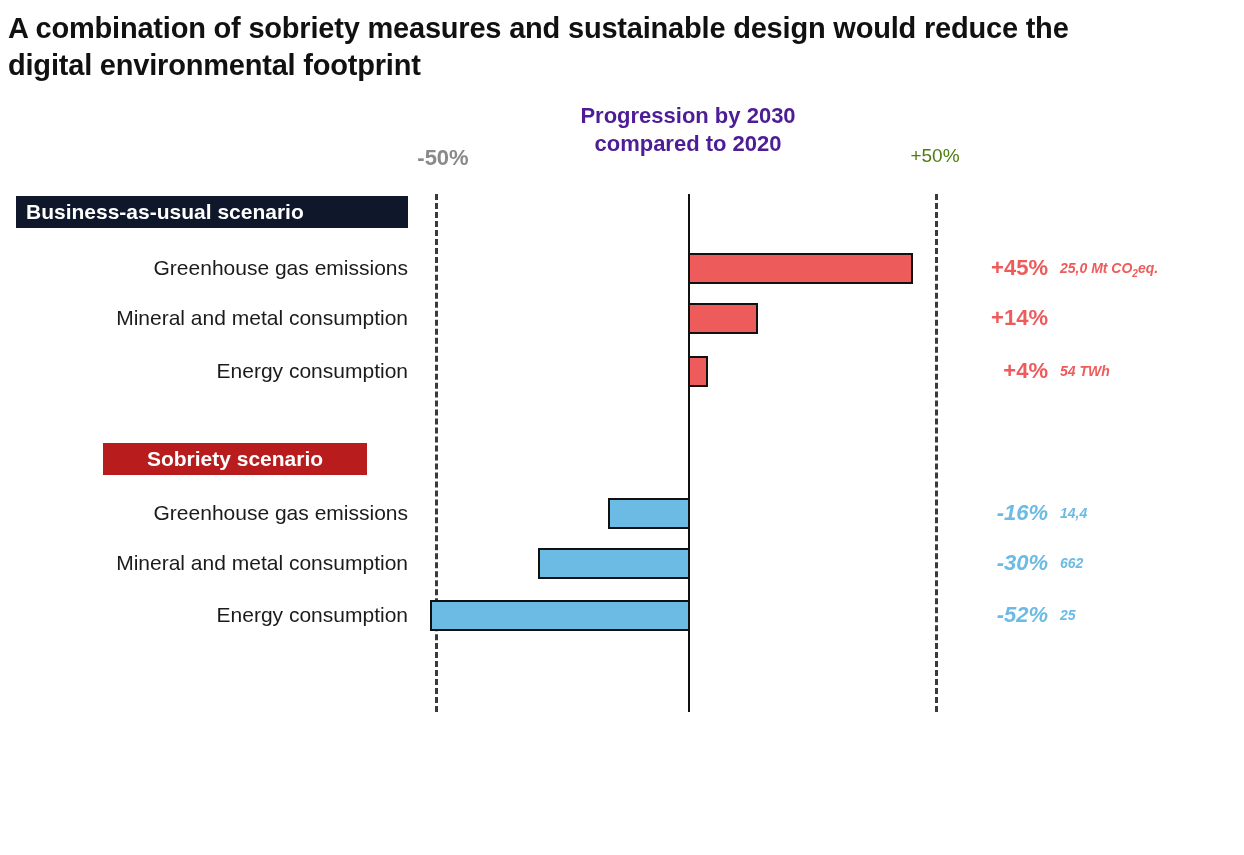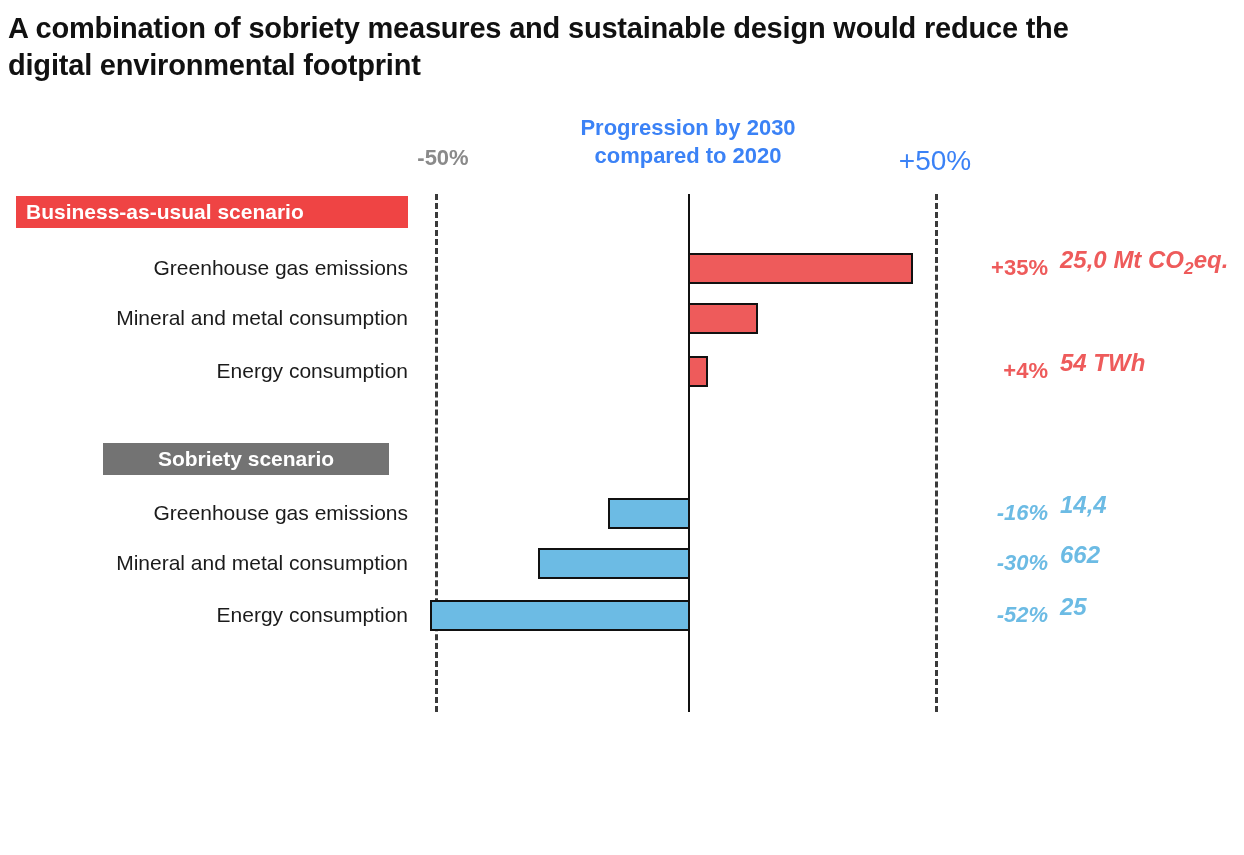"Progression by 2030" .axis-header { color: #3b82f6 -> #4c1d95; margin-top: 12px -> none }
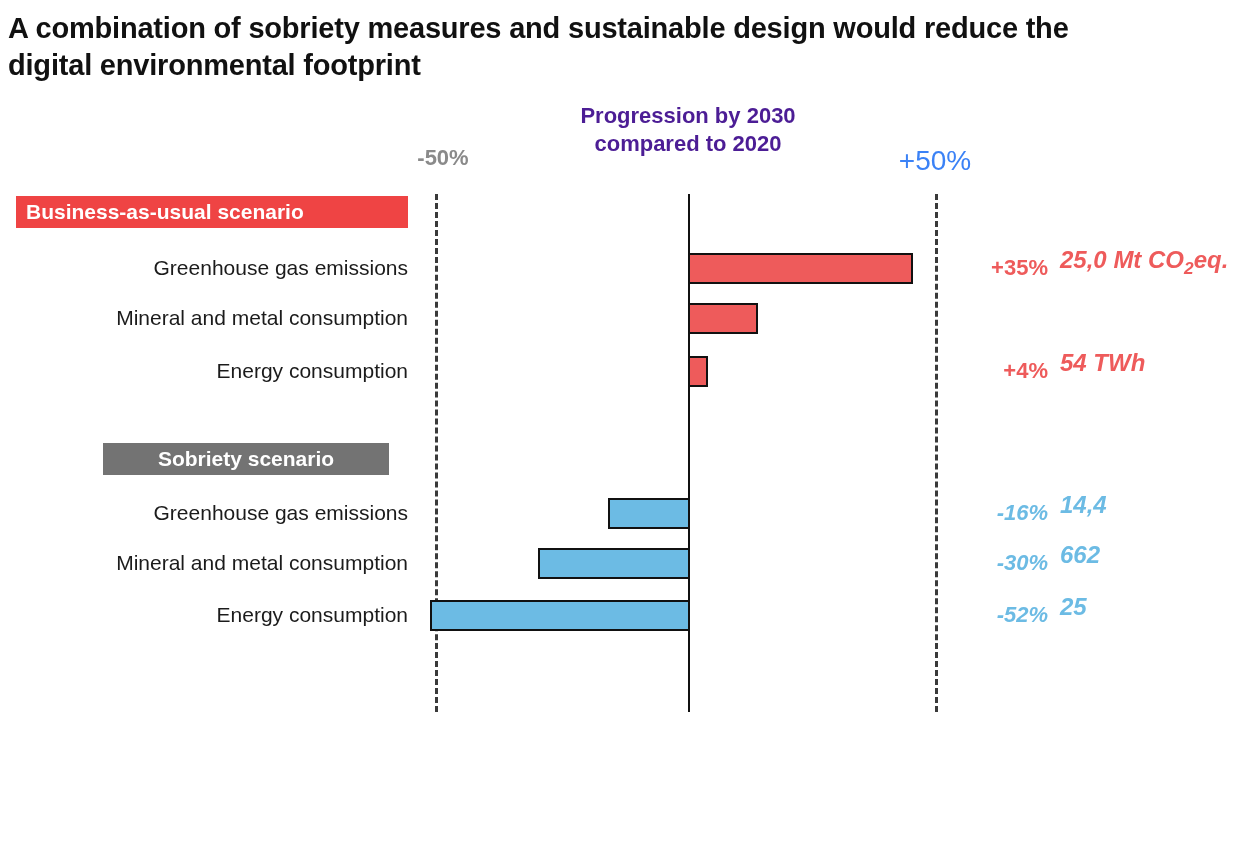"+50%" .tick-right { color: #3b82f6 -> #4d7c0f; font-size: 28px -> 19px }
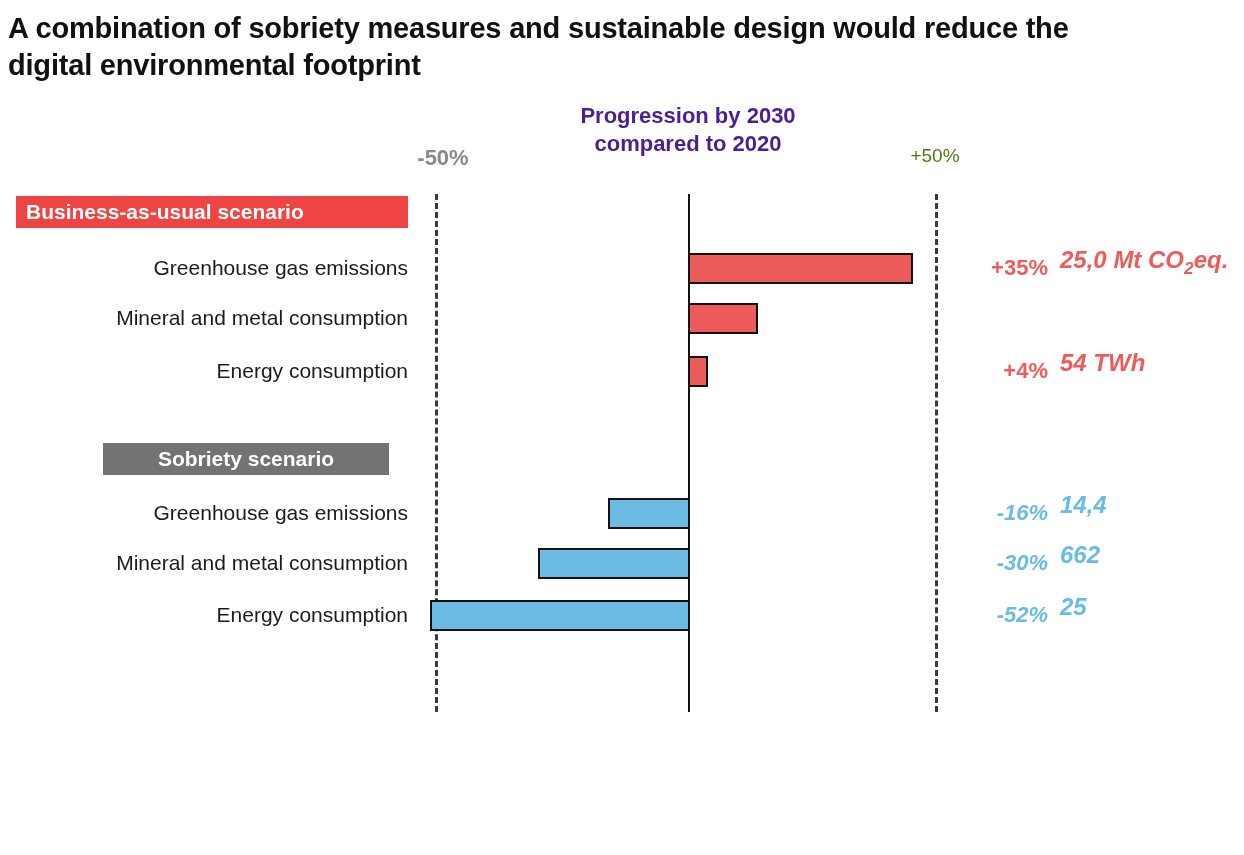"Business-as-usual scenario" .banner-bau { background: #ef4444 -> #0f172a }
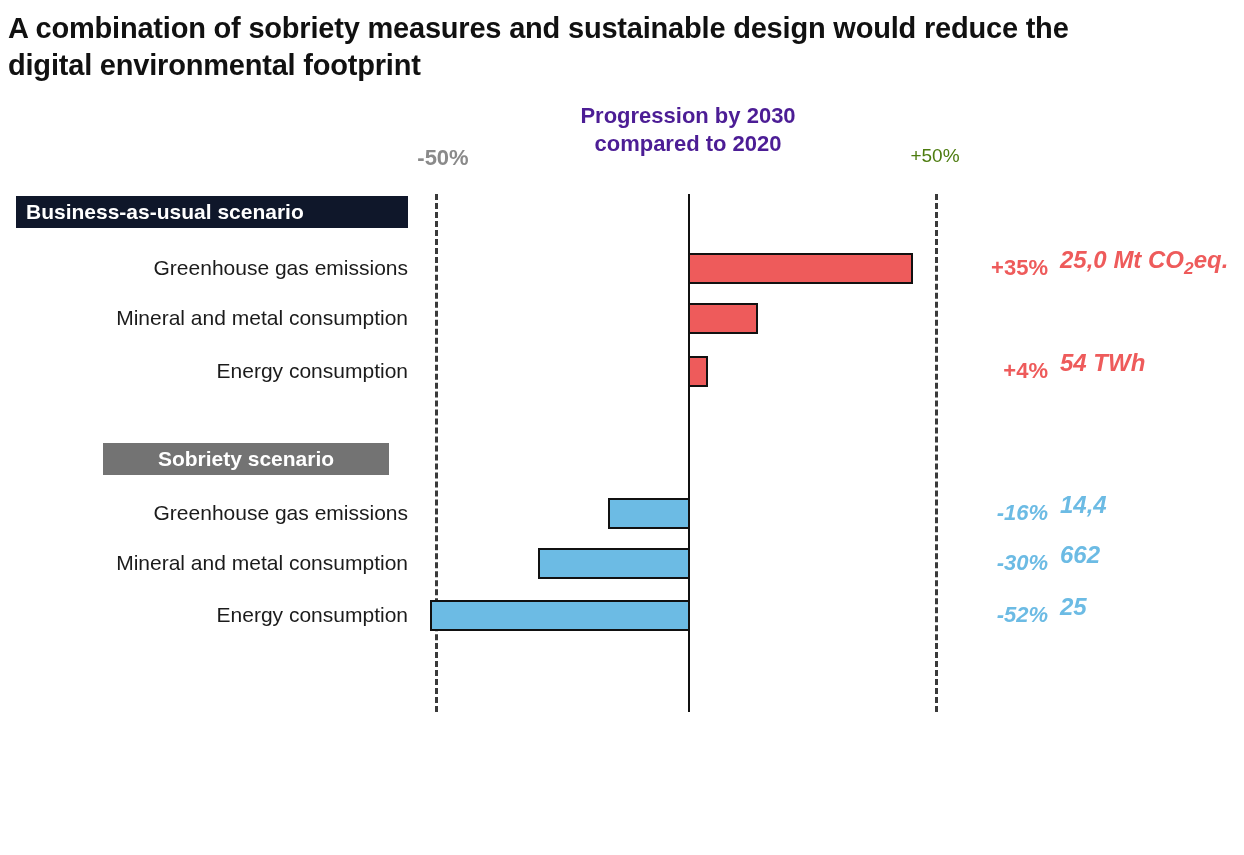"+35%" div.pct { text: +35% -> +45% }
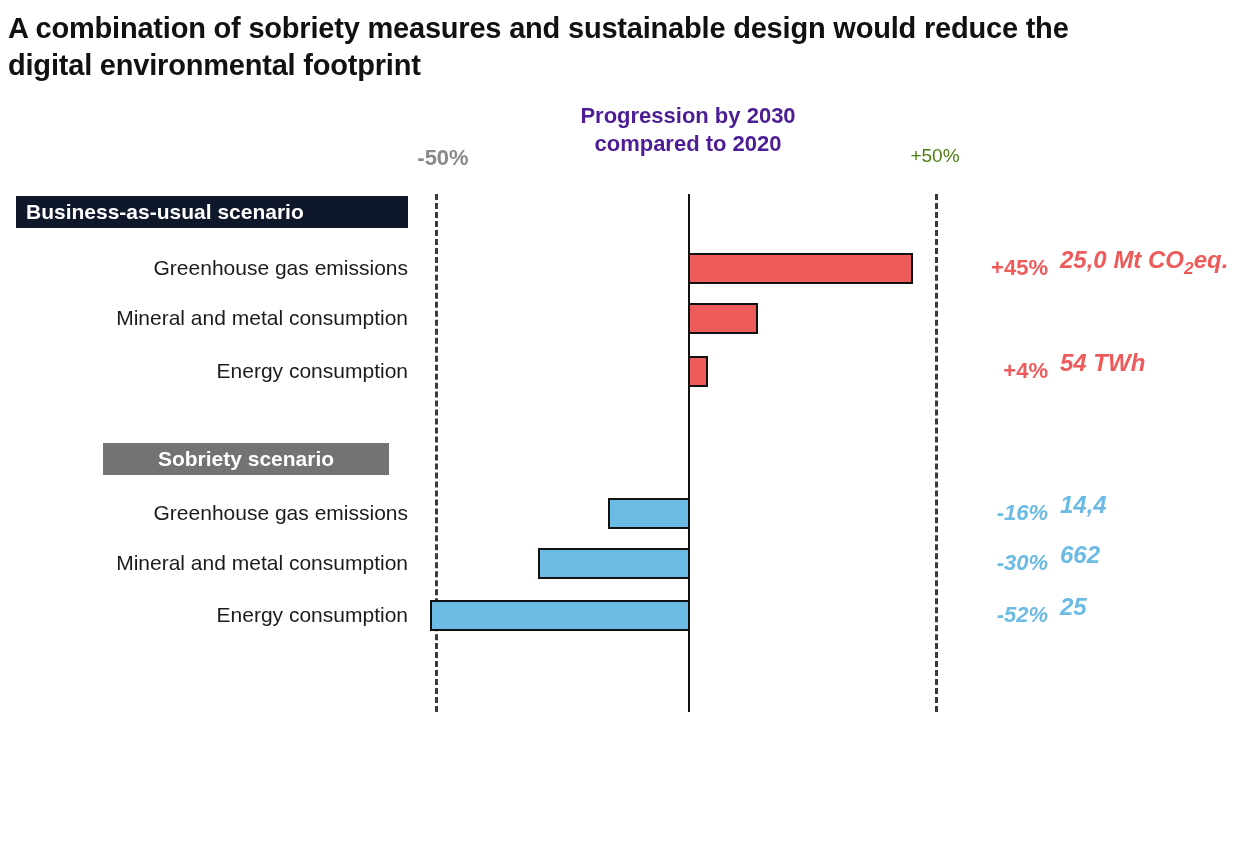"25,0 Mt CO2eq." .val { font-size: 24px -> 14px; line-height: 28px -> 44px }
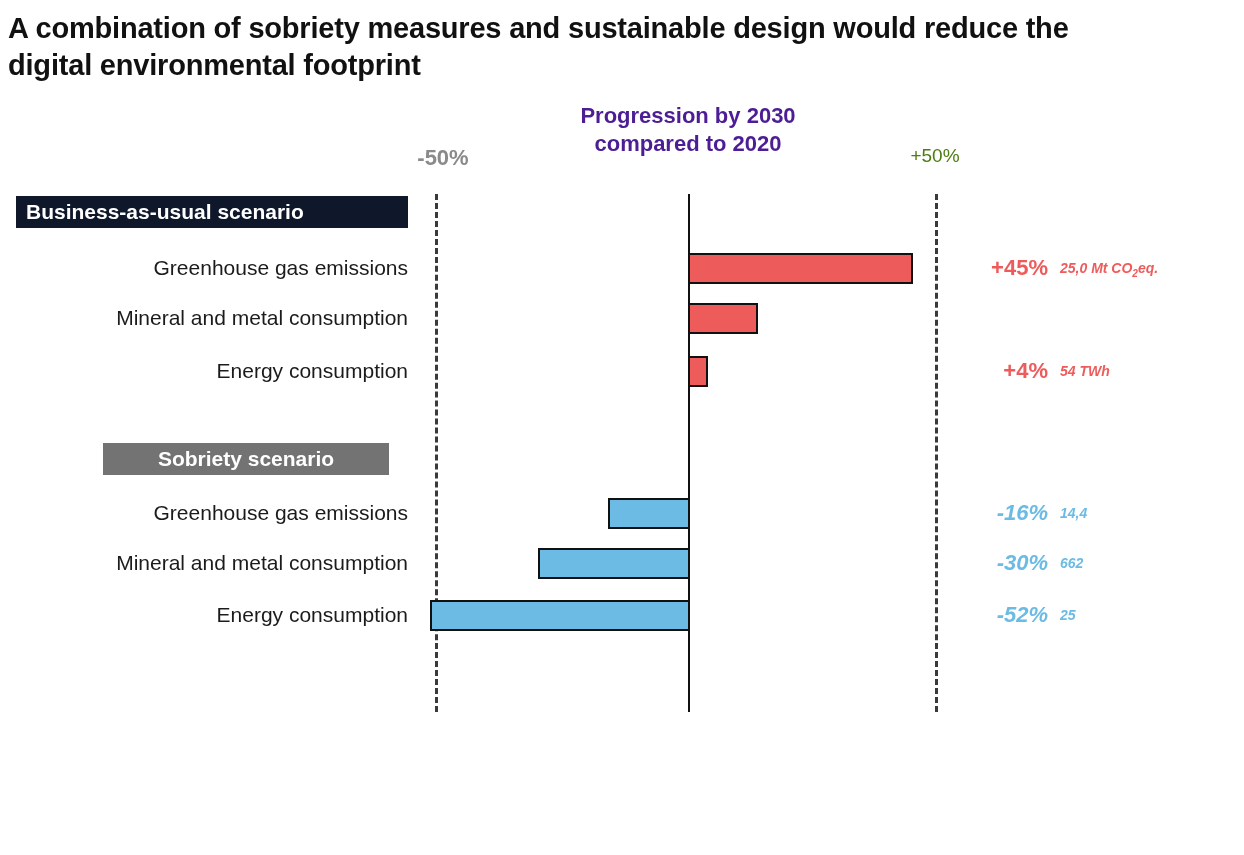"+14%" div.pct { html: none -> <div>+14%</div> }
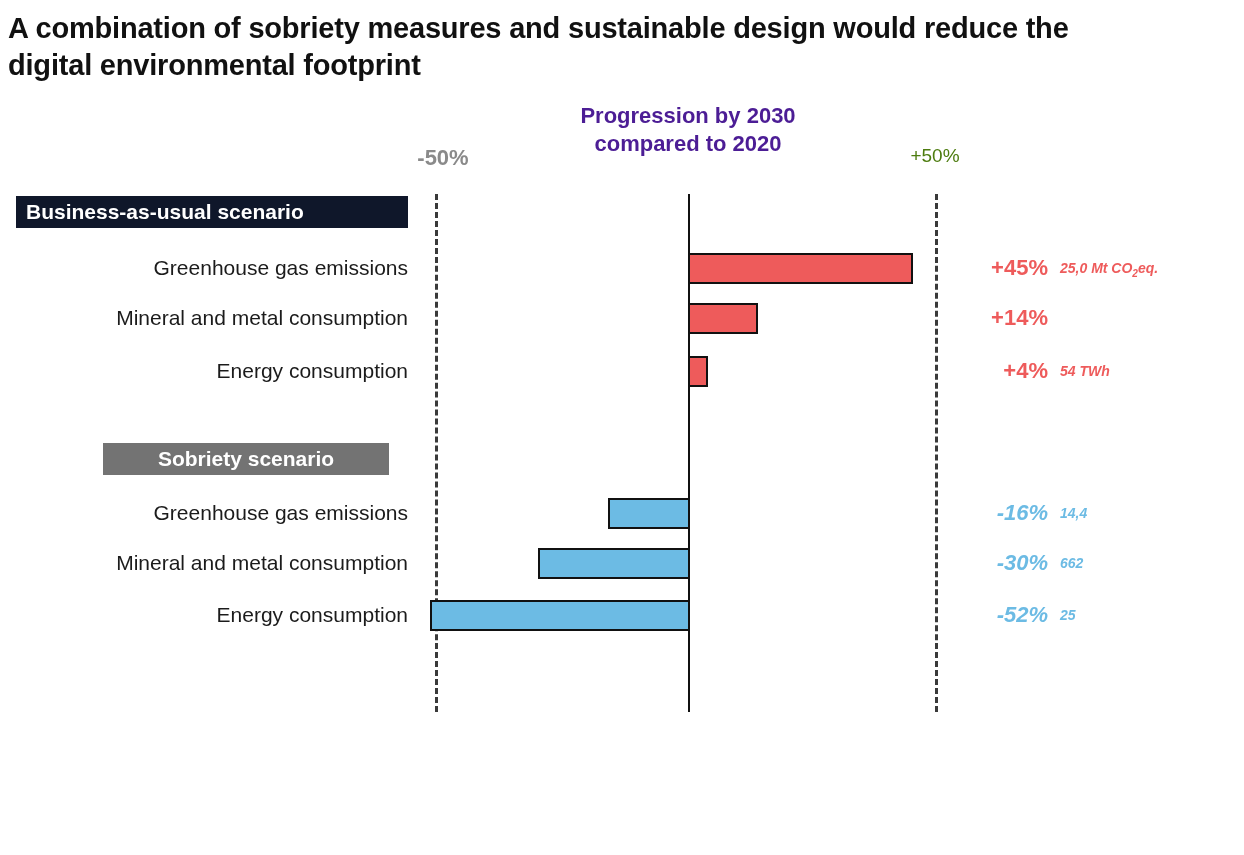"Sobriety scenario" .banner-sob { background: #737373 -> #b91c1c; width: 286px -> 264px }
